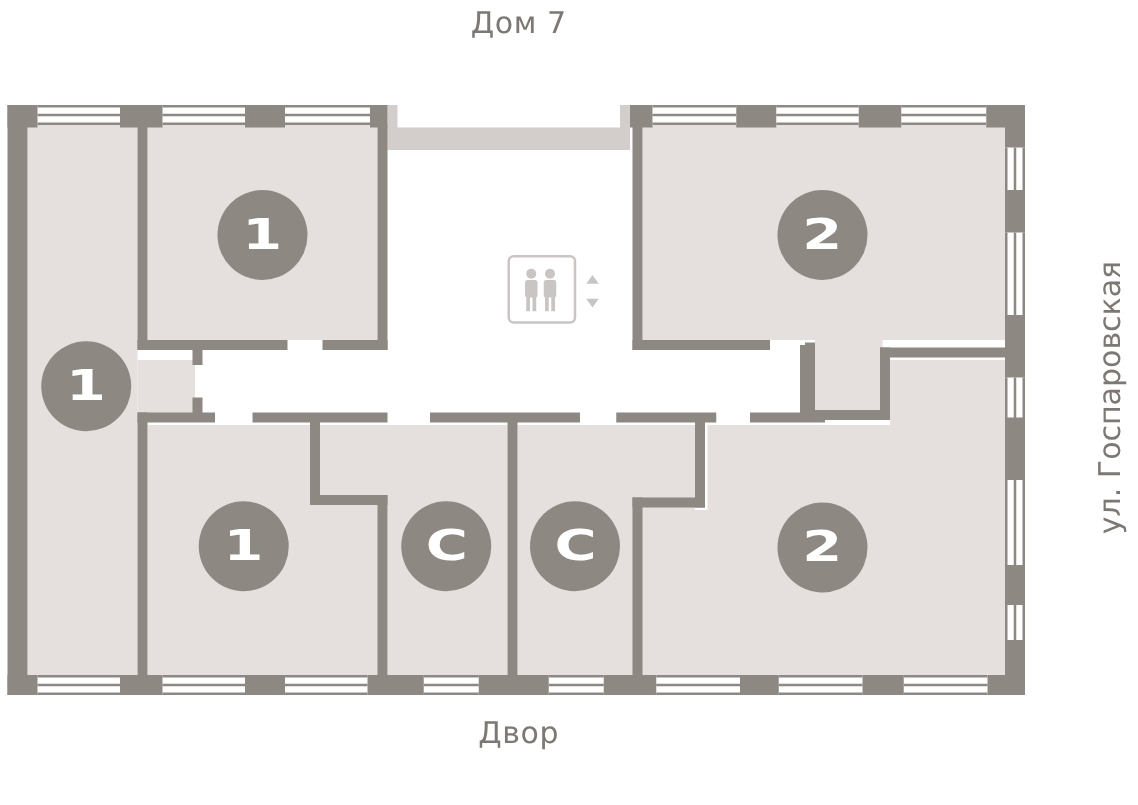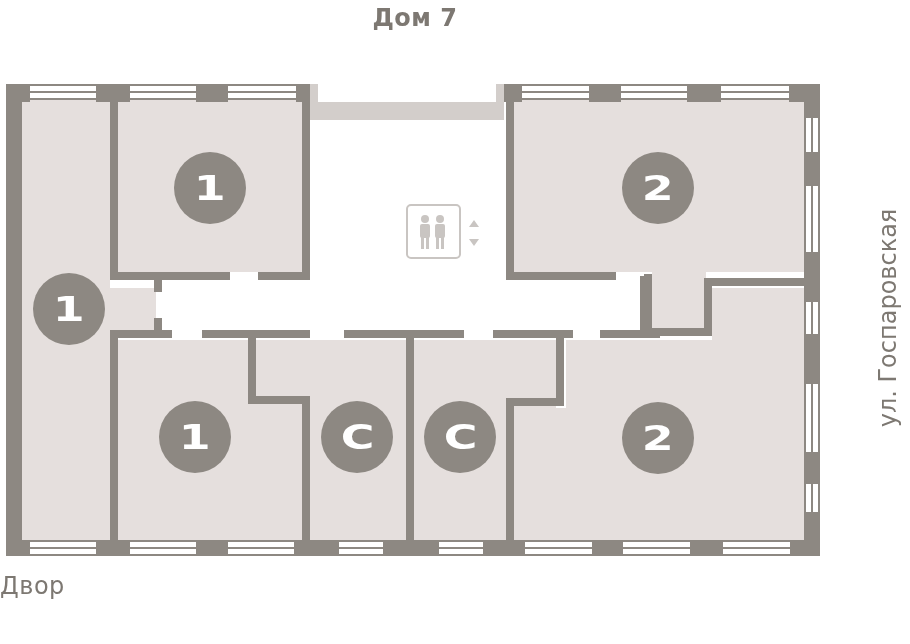"Дом 7" .lbl-top { font-weight: bold -> none }
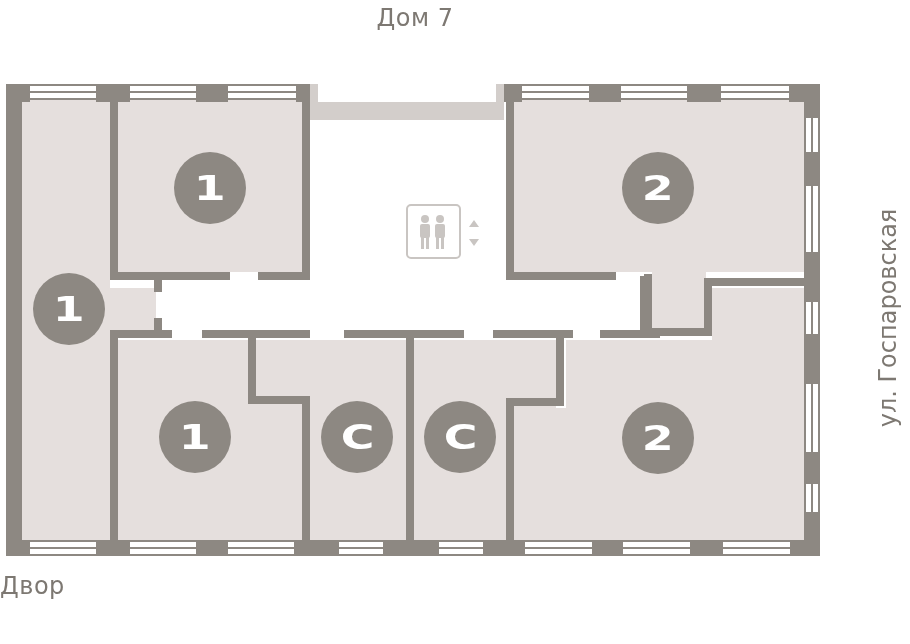"Двор" .lbl-bottom { text-align: none -> center }
